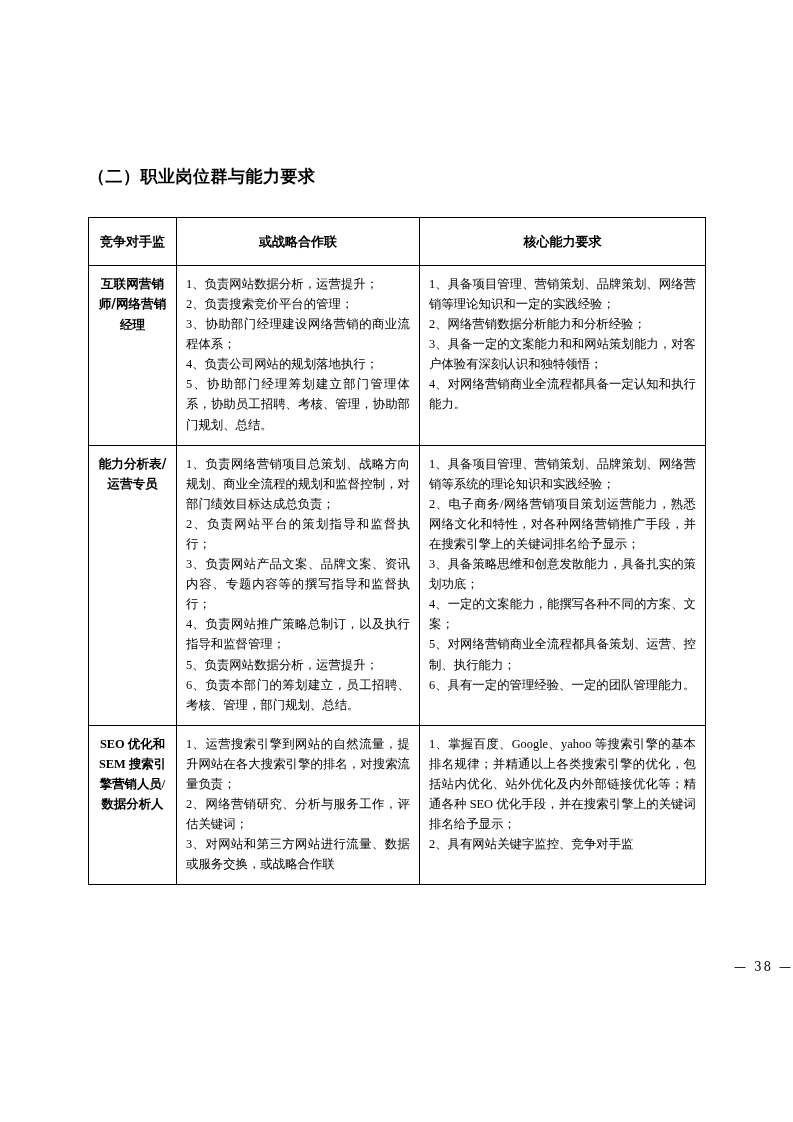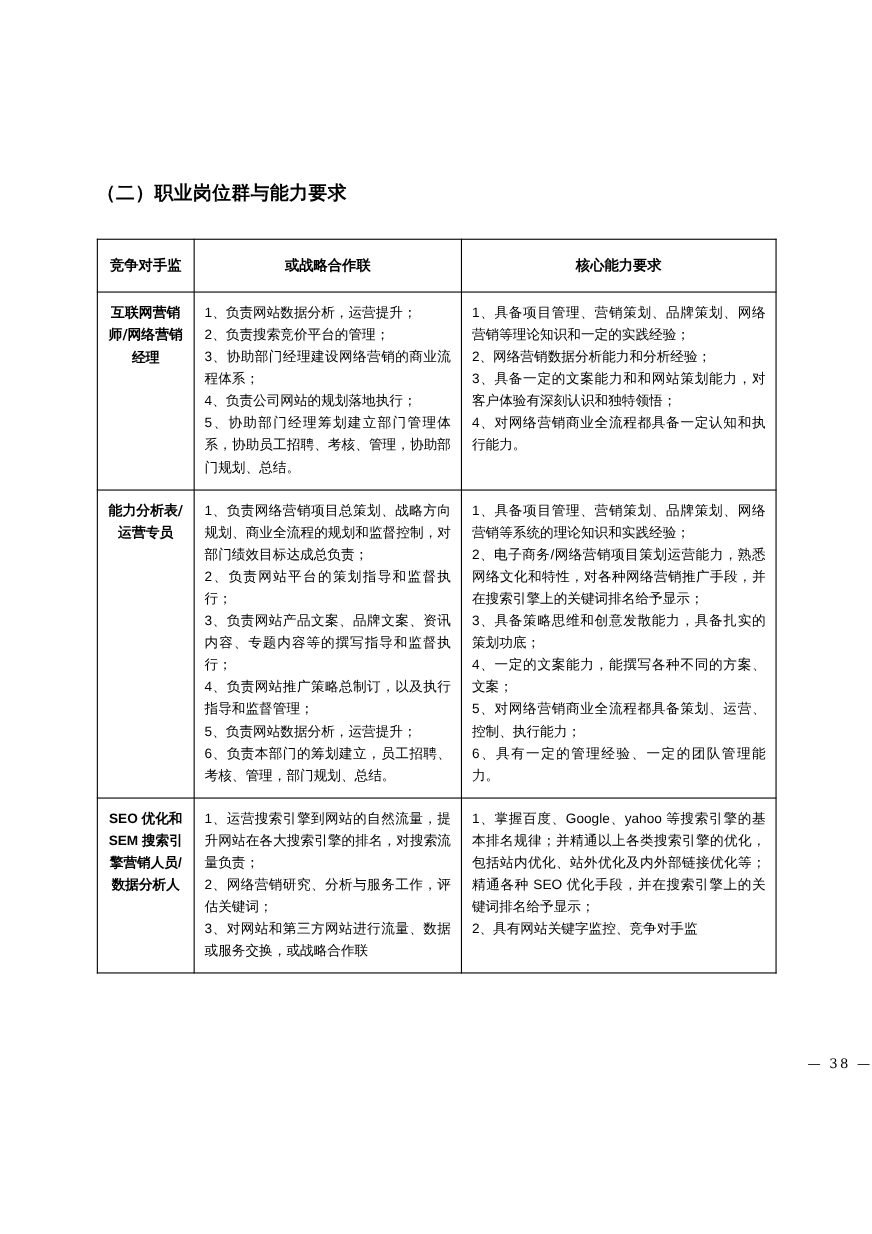"1、负责网站数据分析，运营提升；" table.matrix td, table.matrix th { font-family: Liberation Sans, sans-serif -> Liberation Serif, serif }
